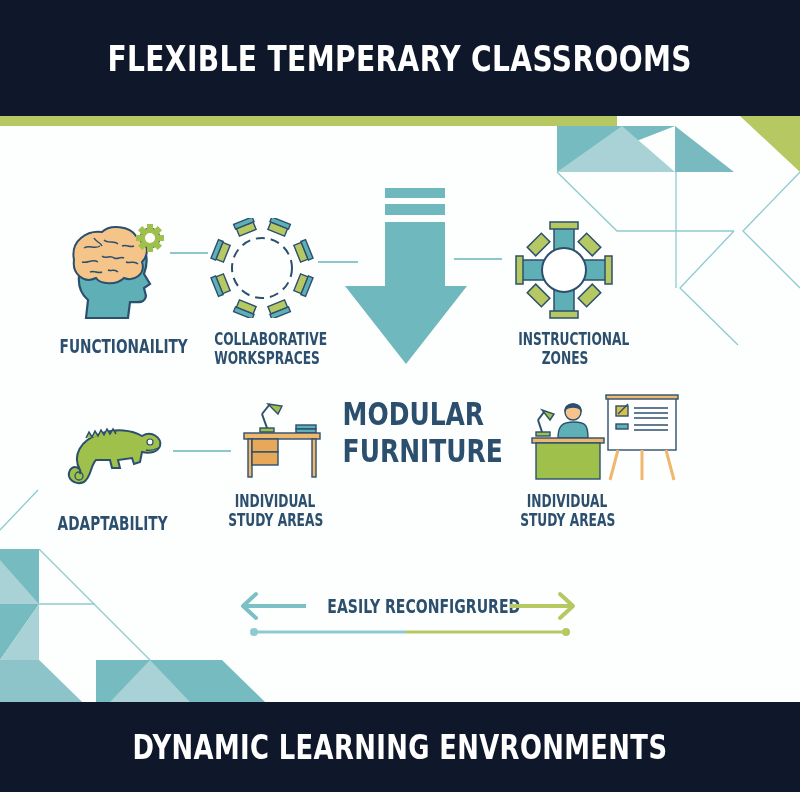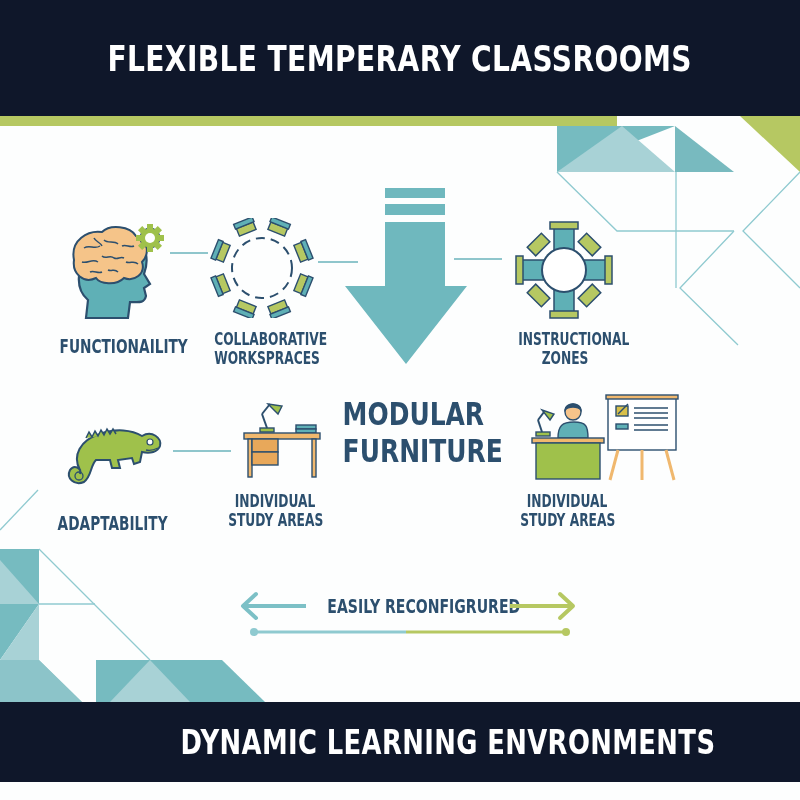"DYNAMIC LEARNING ENVRONMENTS" .banner-bottom { height: 80px -> 90px; justify-content: flex-end -> none }
